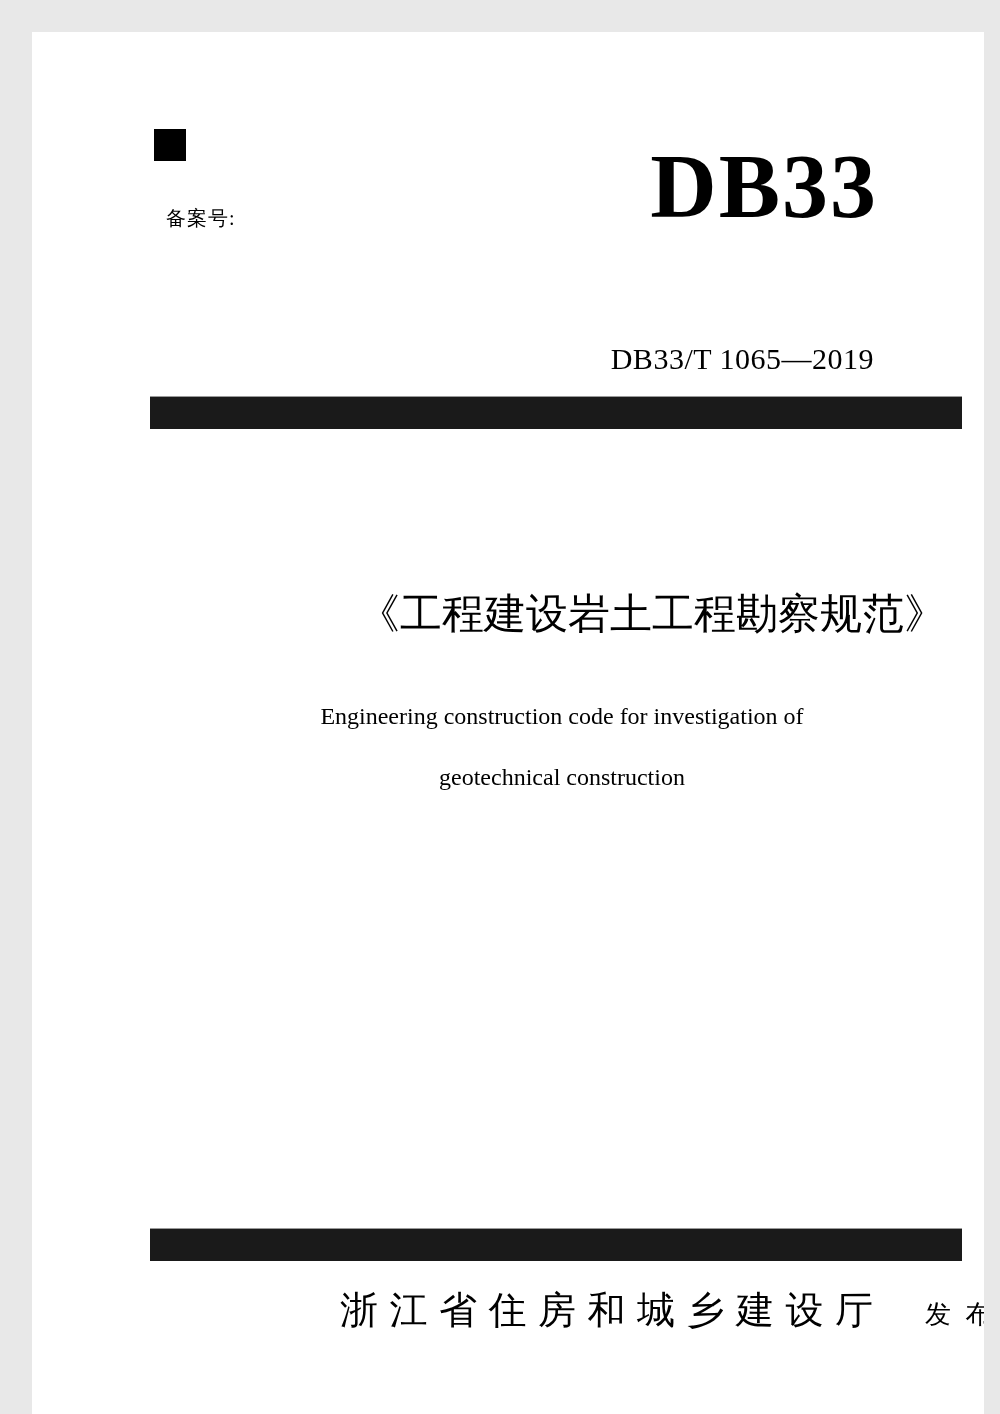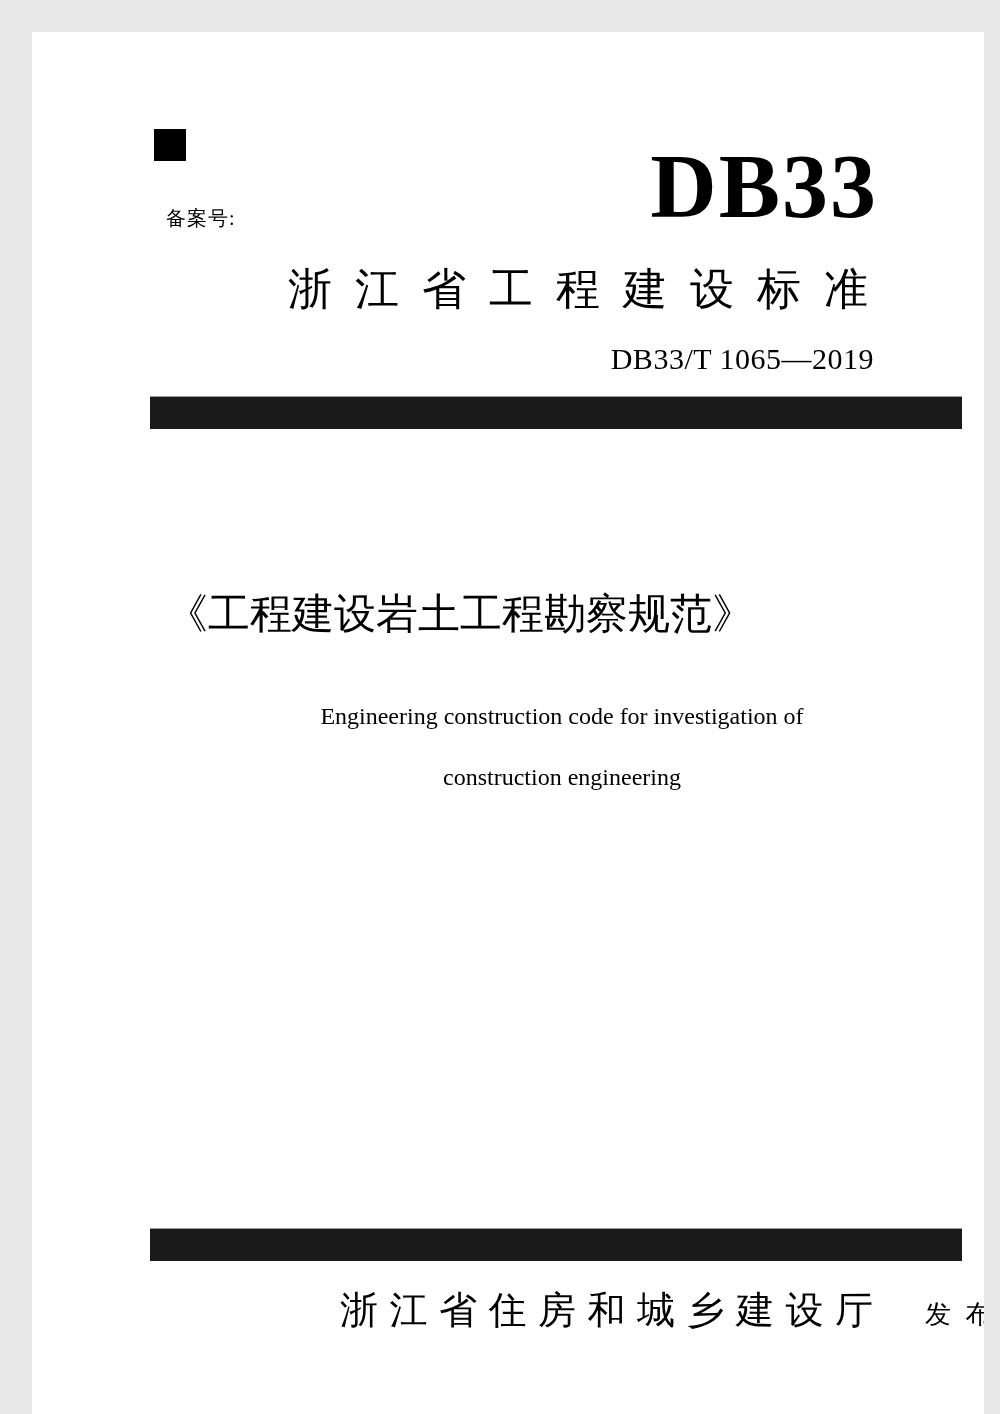"浙 江 省 工 程" div.category-title { html: <div>浙 江 省 工 程 建 设 标 准</div> -> none }
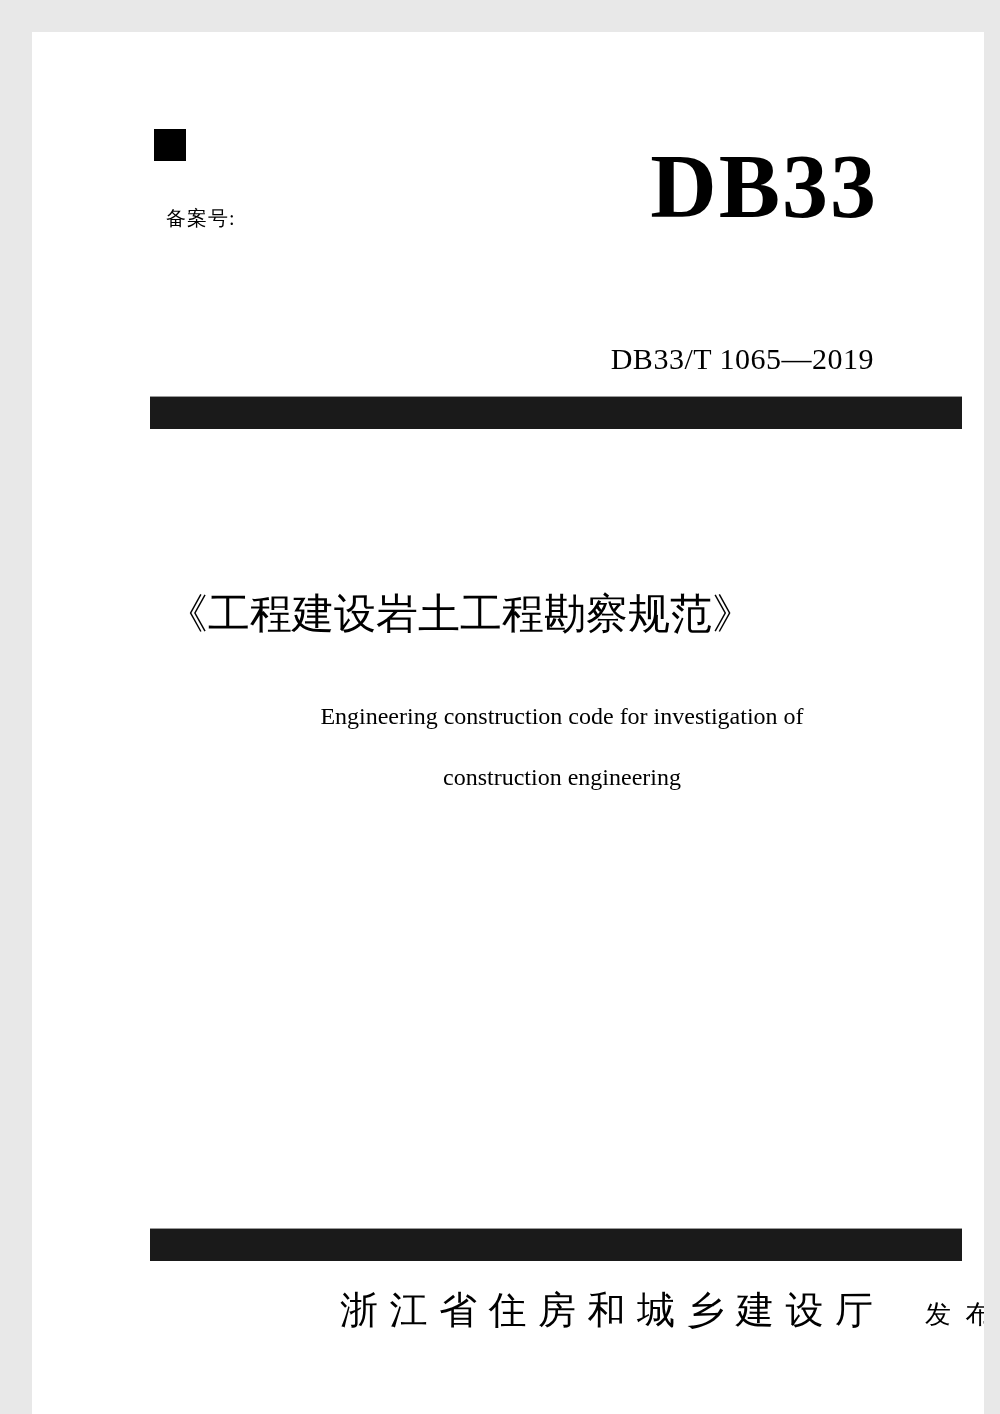"《工程建设岩土工程勘察规范》" .doc-title-zh { text-align: left -> right }
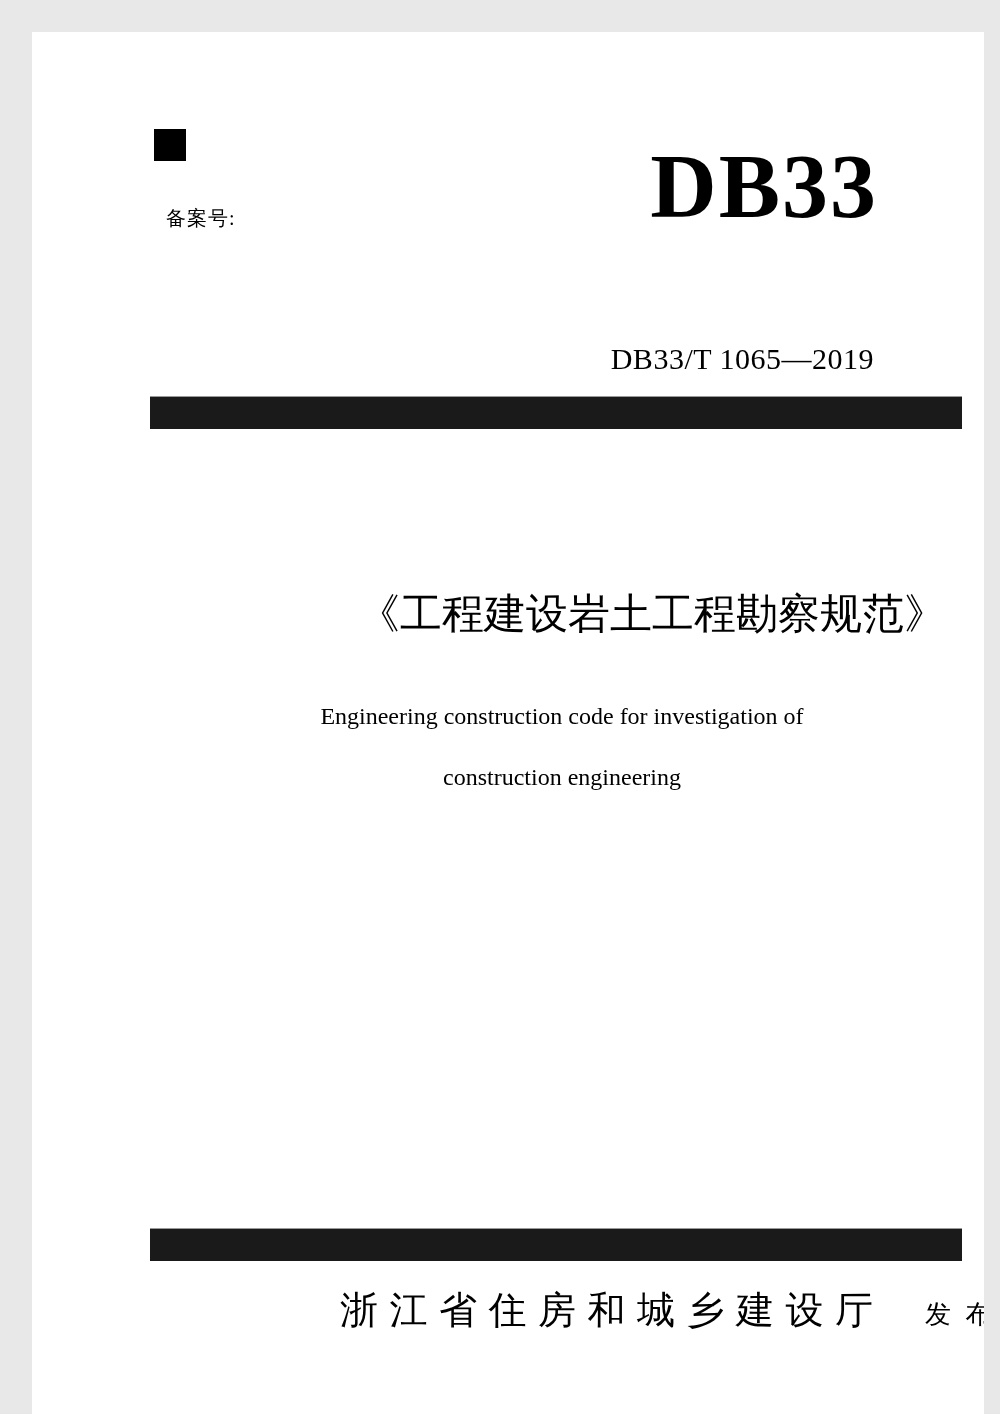"construction engineering" div { text: construction engineering -> geotechnical construction }
